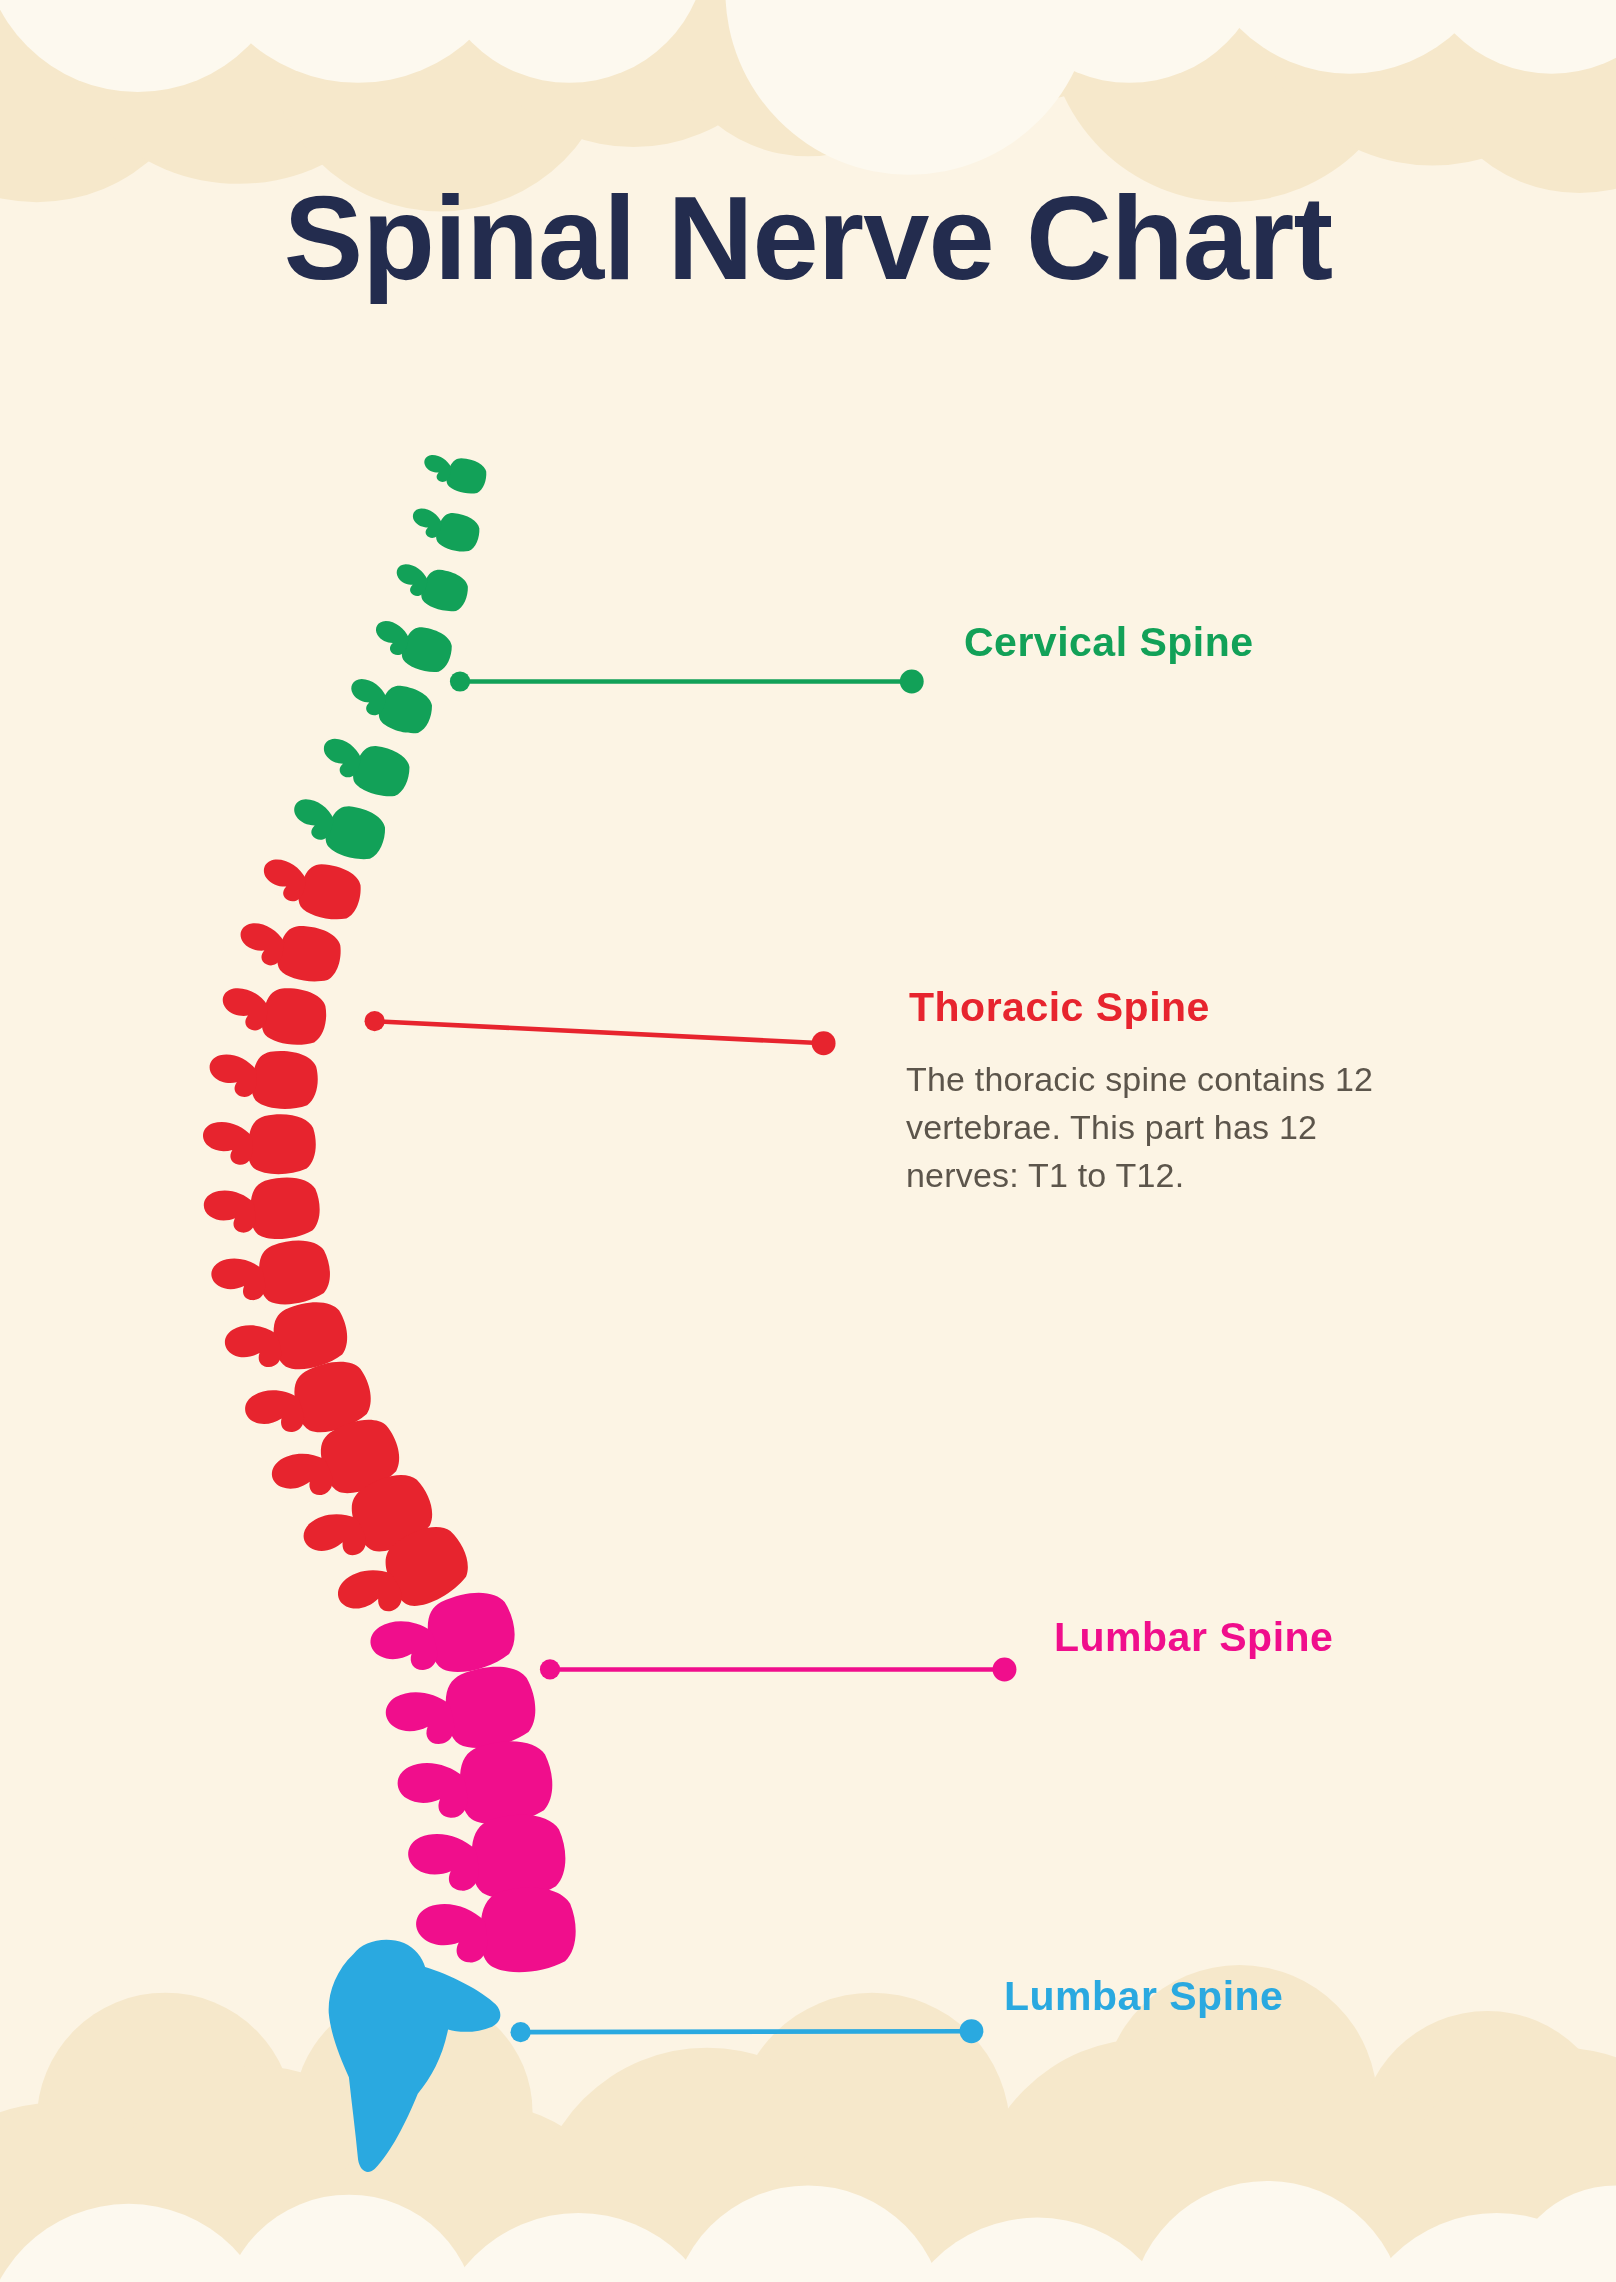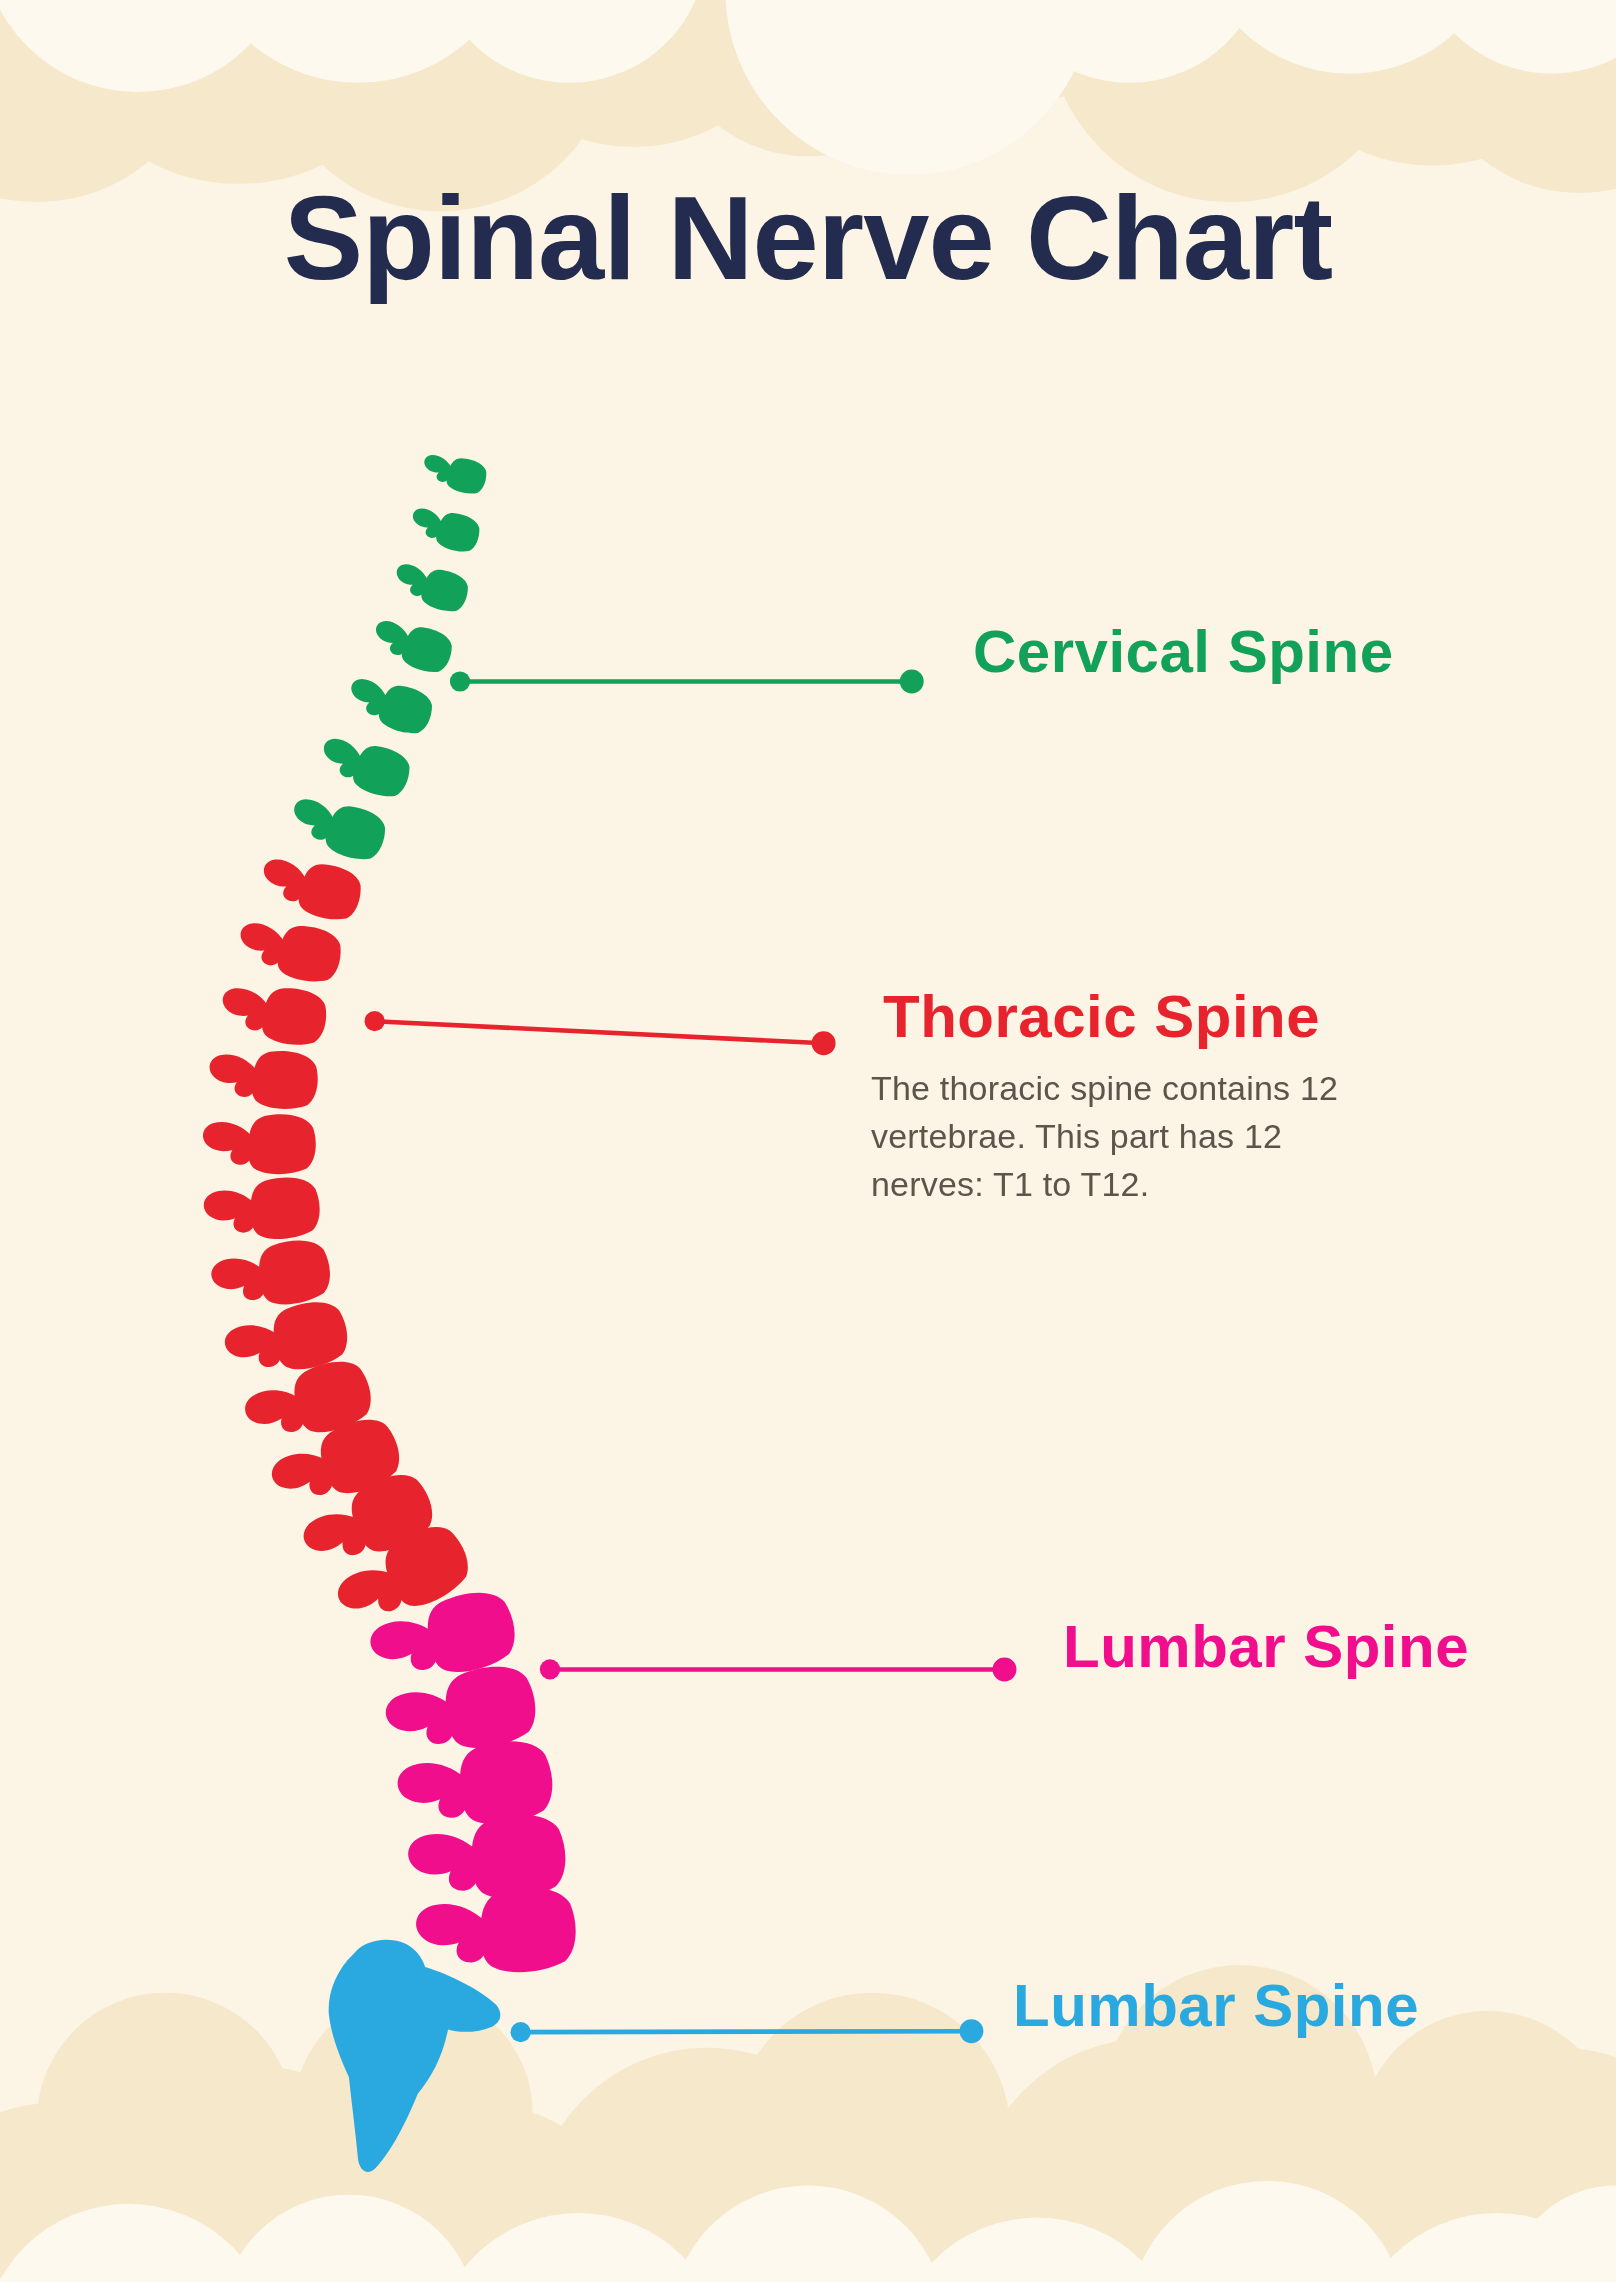"Cervical Spine" .label h2 { font-size: 60px -> 41px; margin: 12px -> 3px }
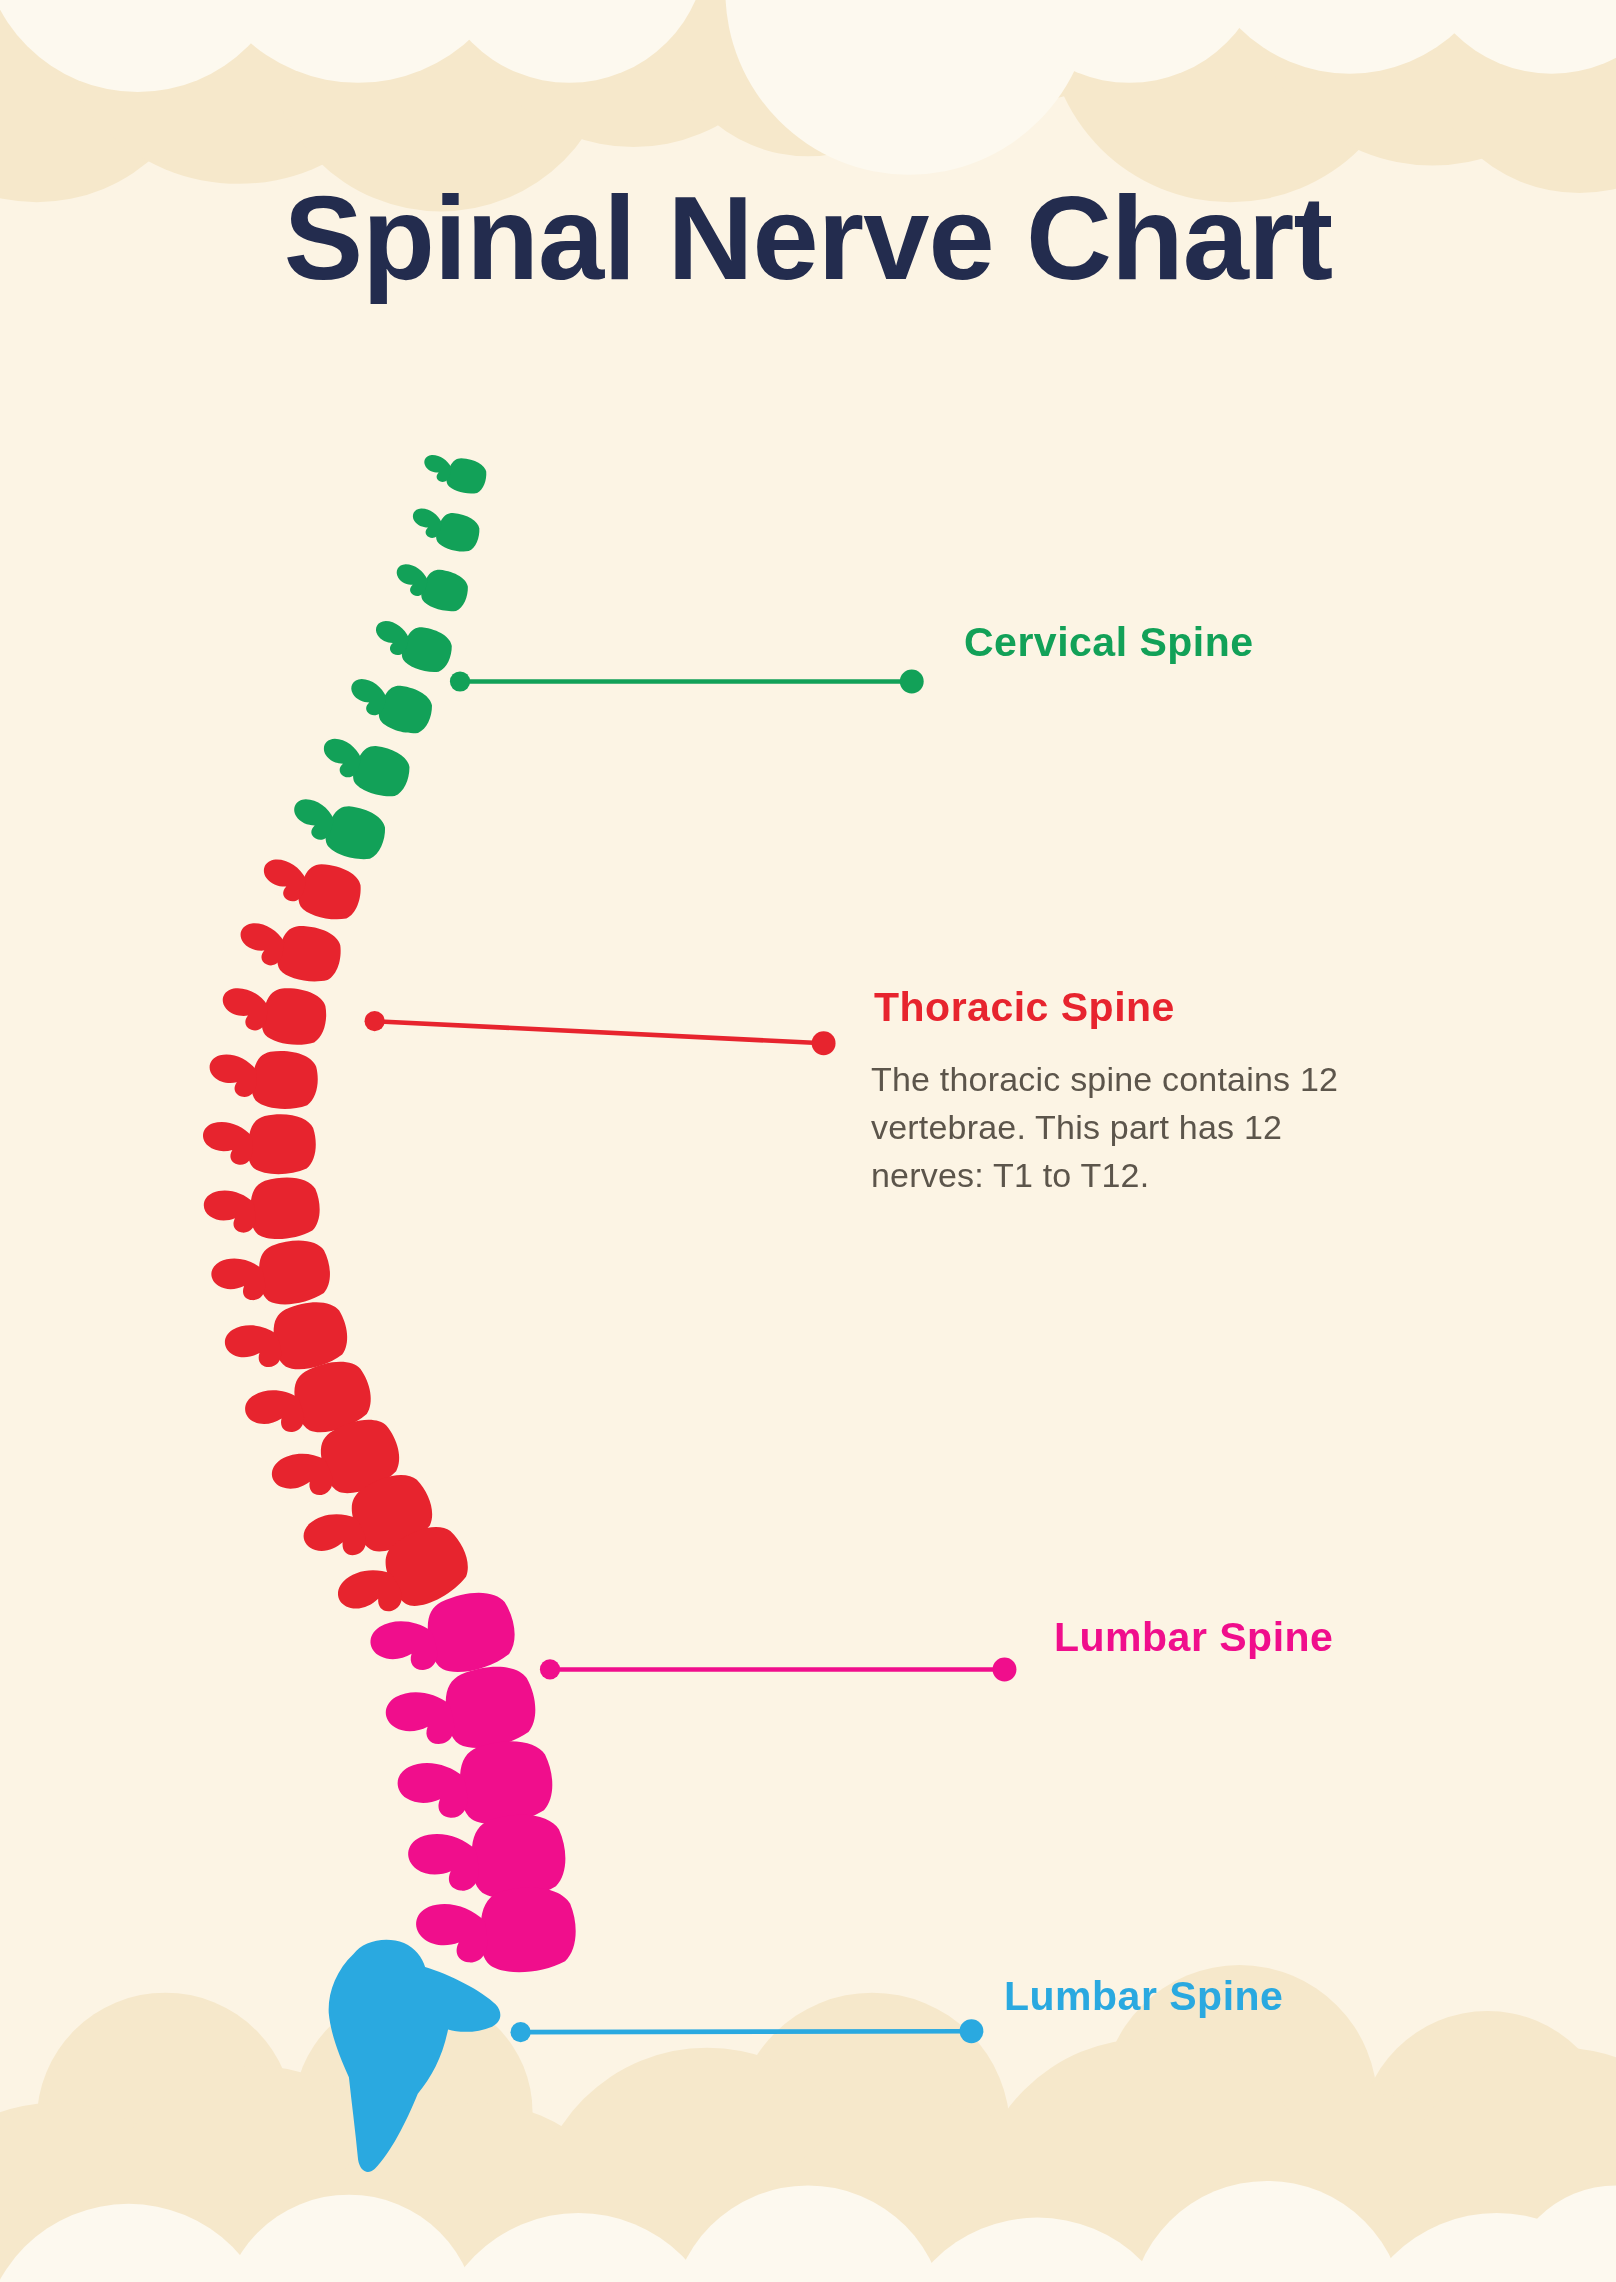"Thoracic Spine" .label-thoracic { left: 871px -> 906px }
